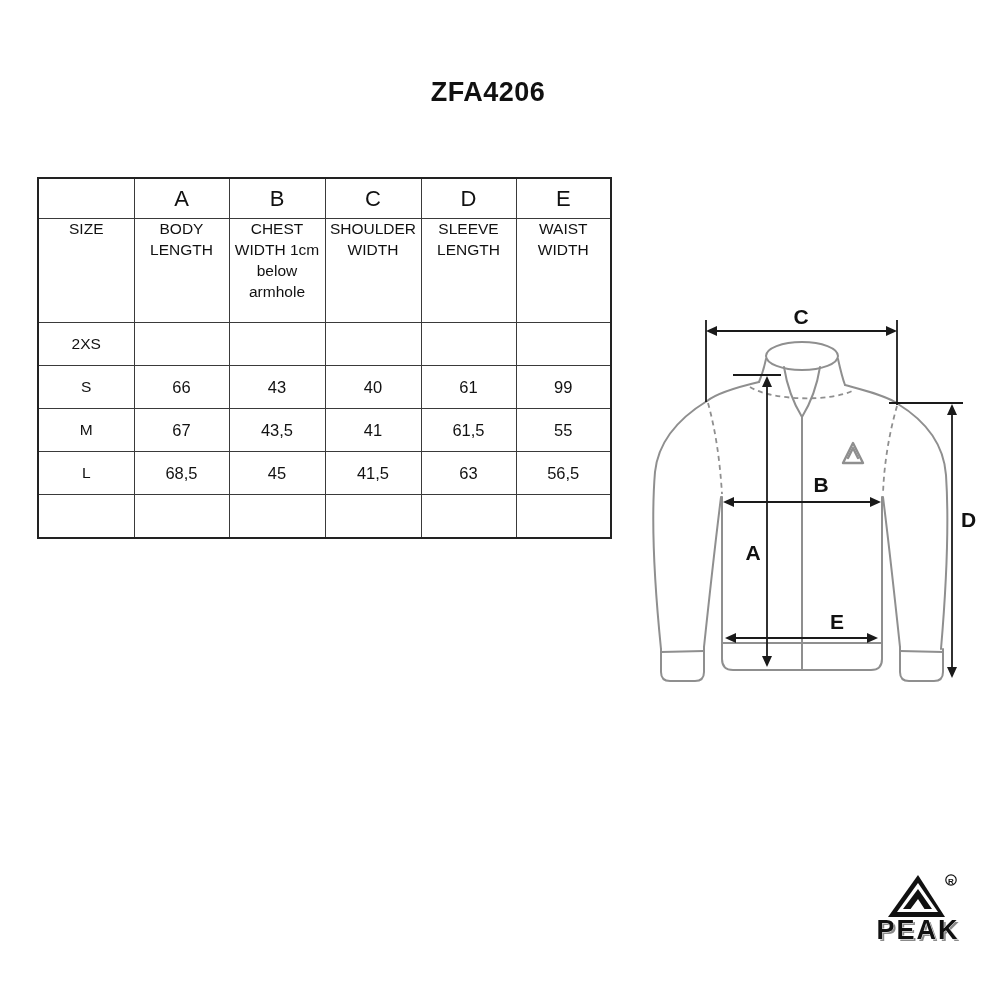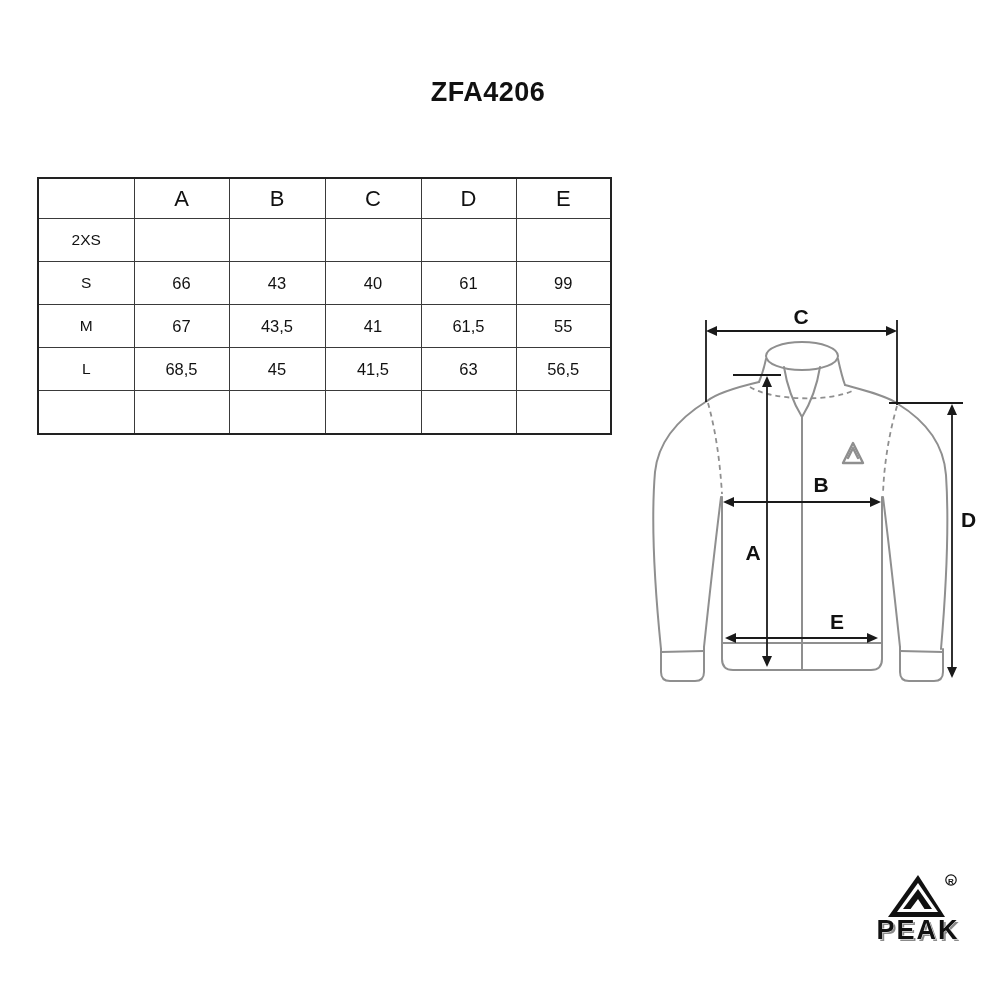"SIZE" tr { html: none -> <tr> <th>SIZE</th> <th>BODY LENGTH</th> <th>CHEST WIDTH 1cm below armhole</th> <th>SHOULDER WIDTH</th> <th>SLEEVE LENGTH</th> <th>WAIST WIDTH</th> </tr> }
